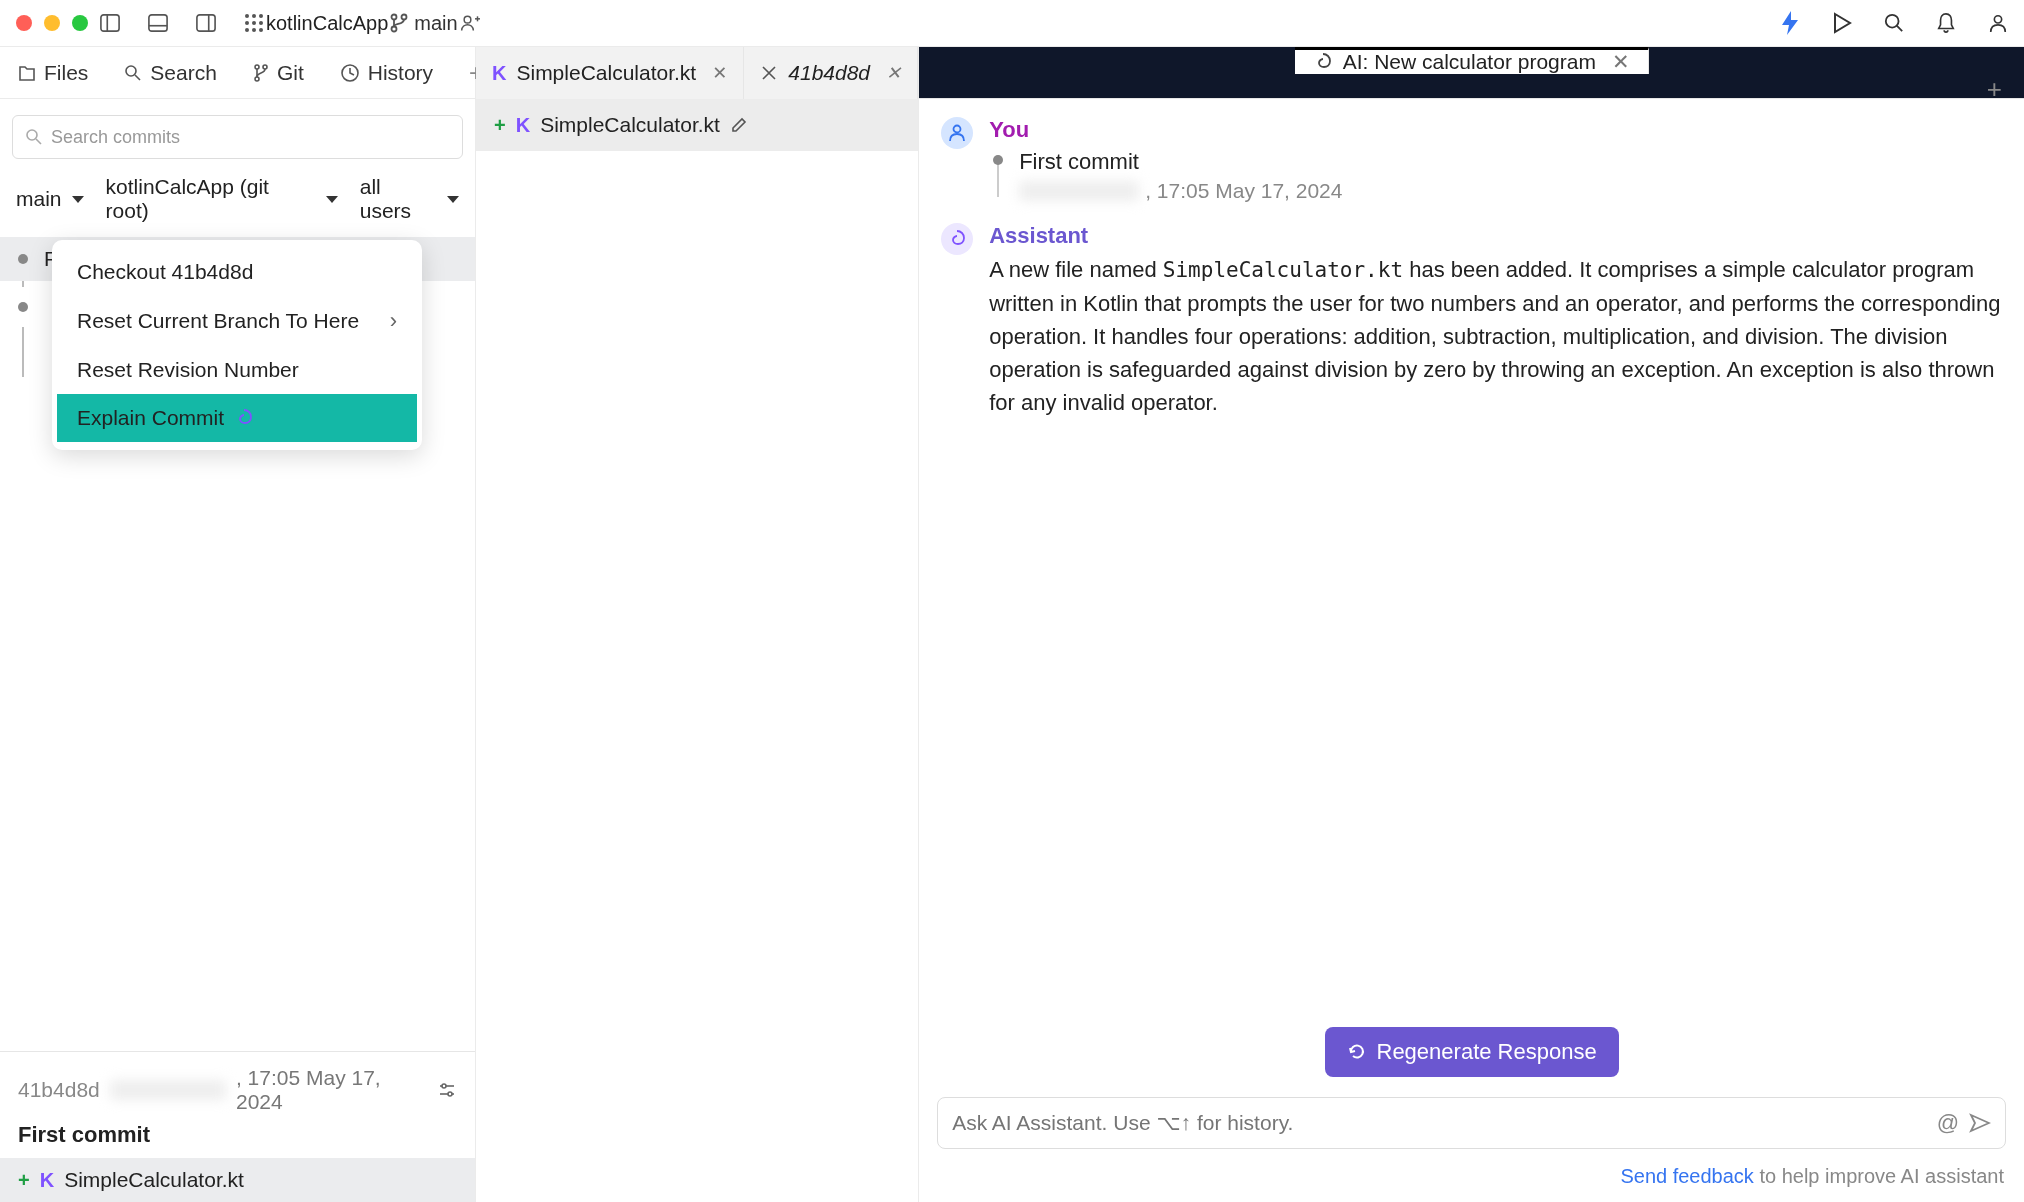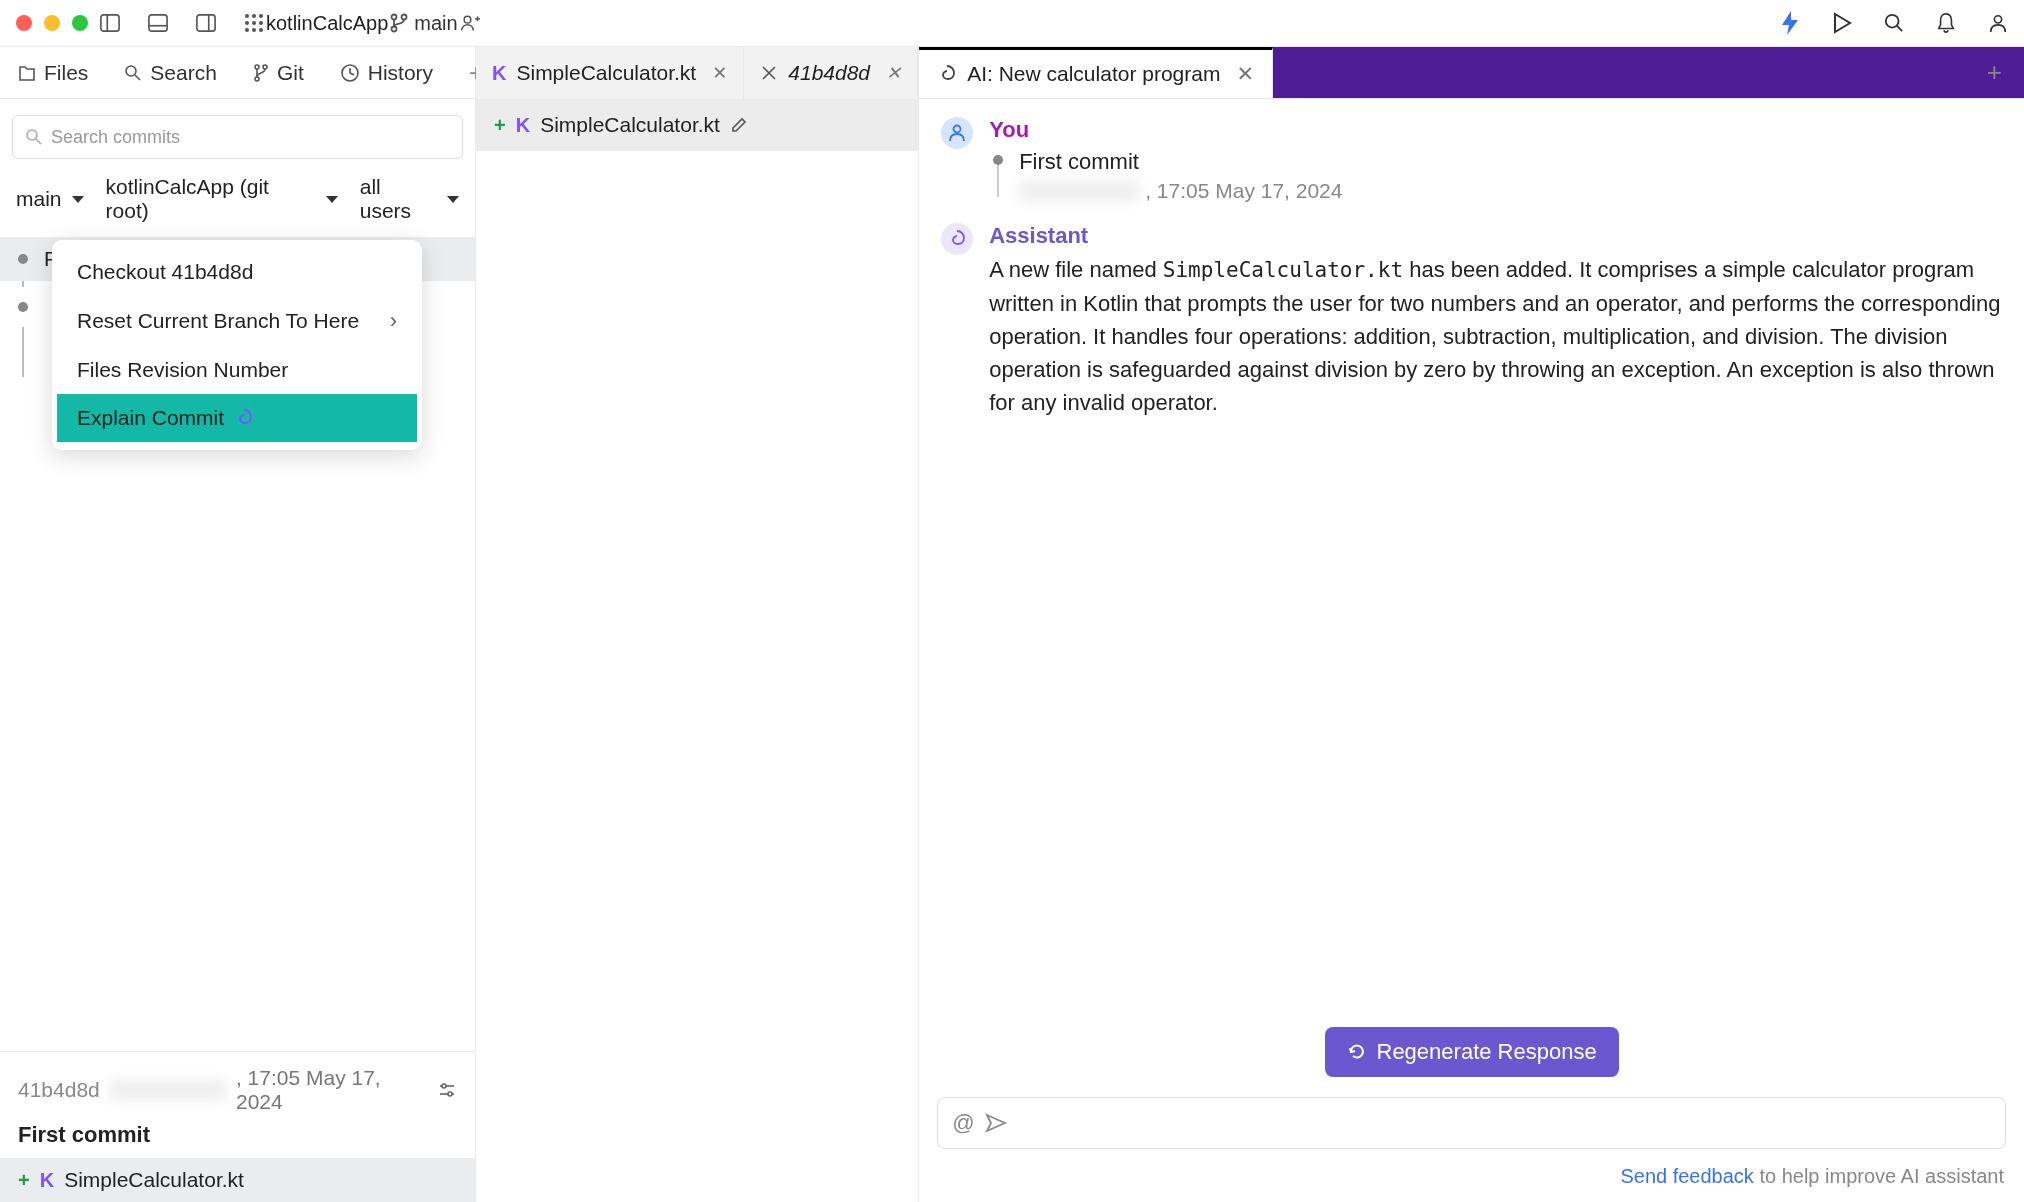"AI: New calculator program" .right-tabbar { background: #4c1d95 -> #0f172a; flex-direction: none -> column }
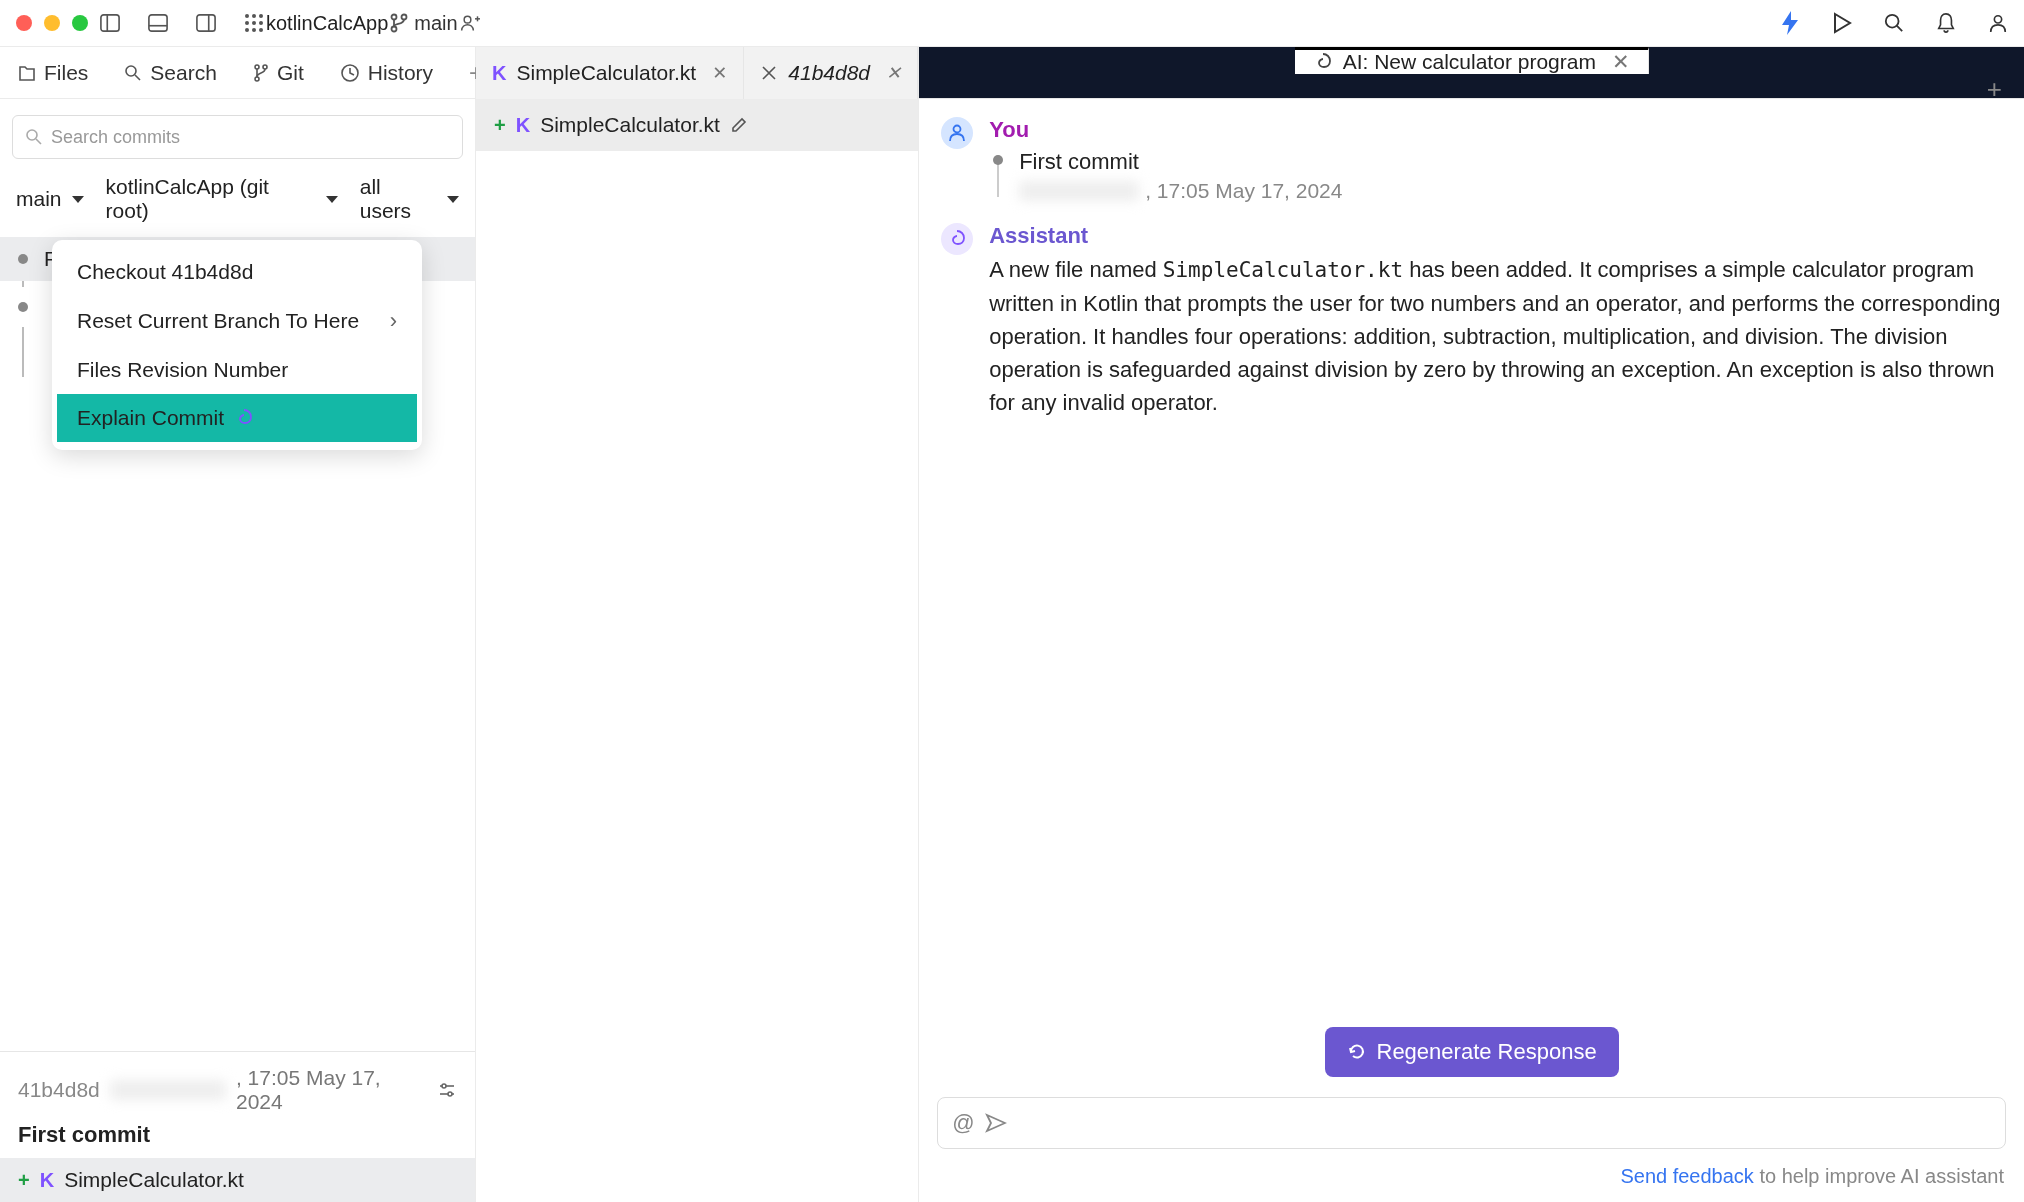"Files Revision Number" div.context-item { text: Files -> Reset }
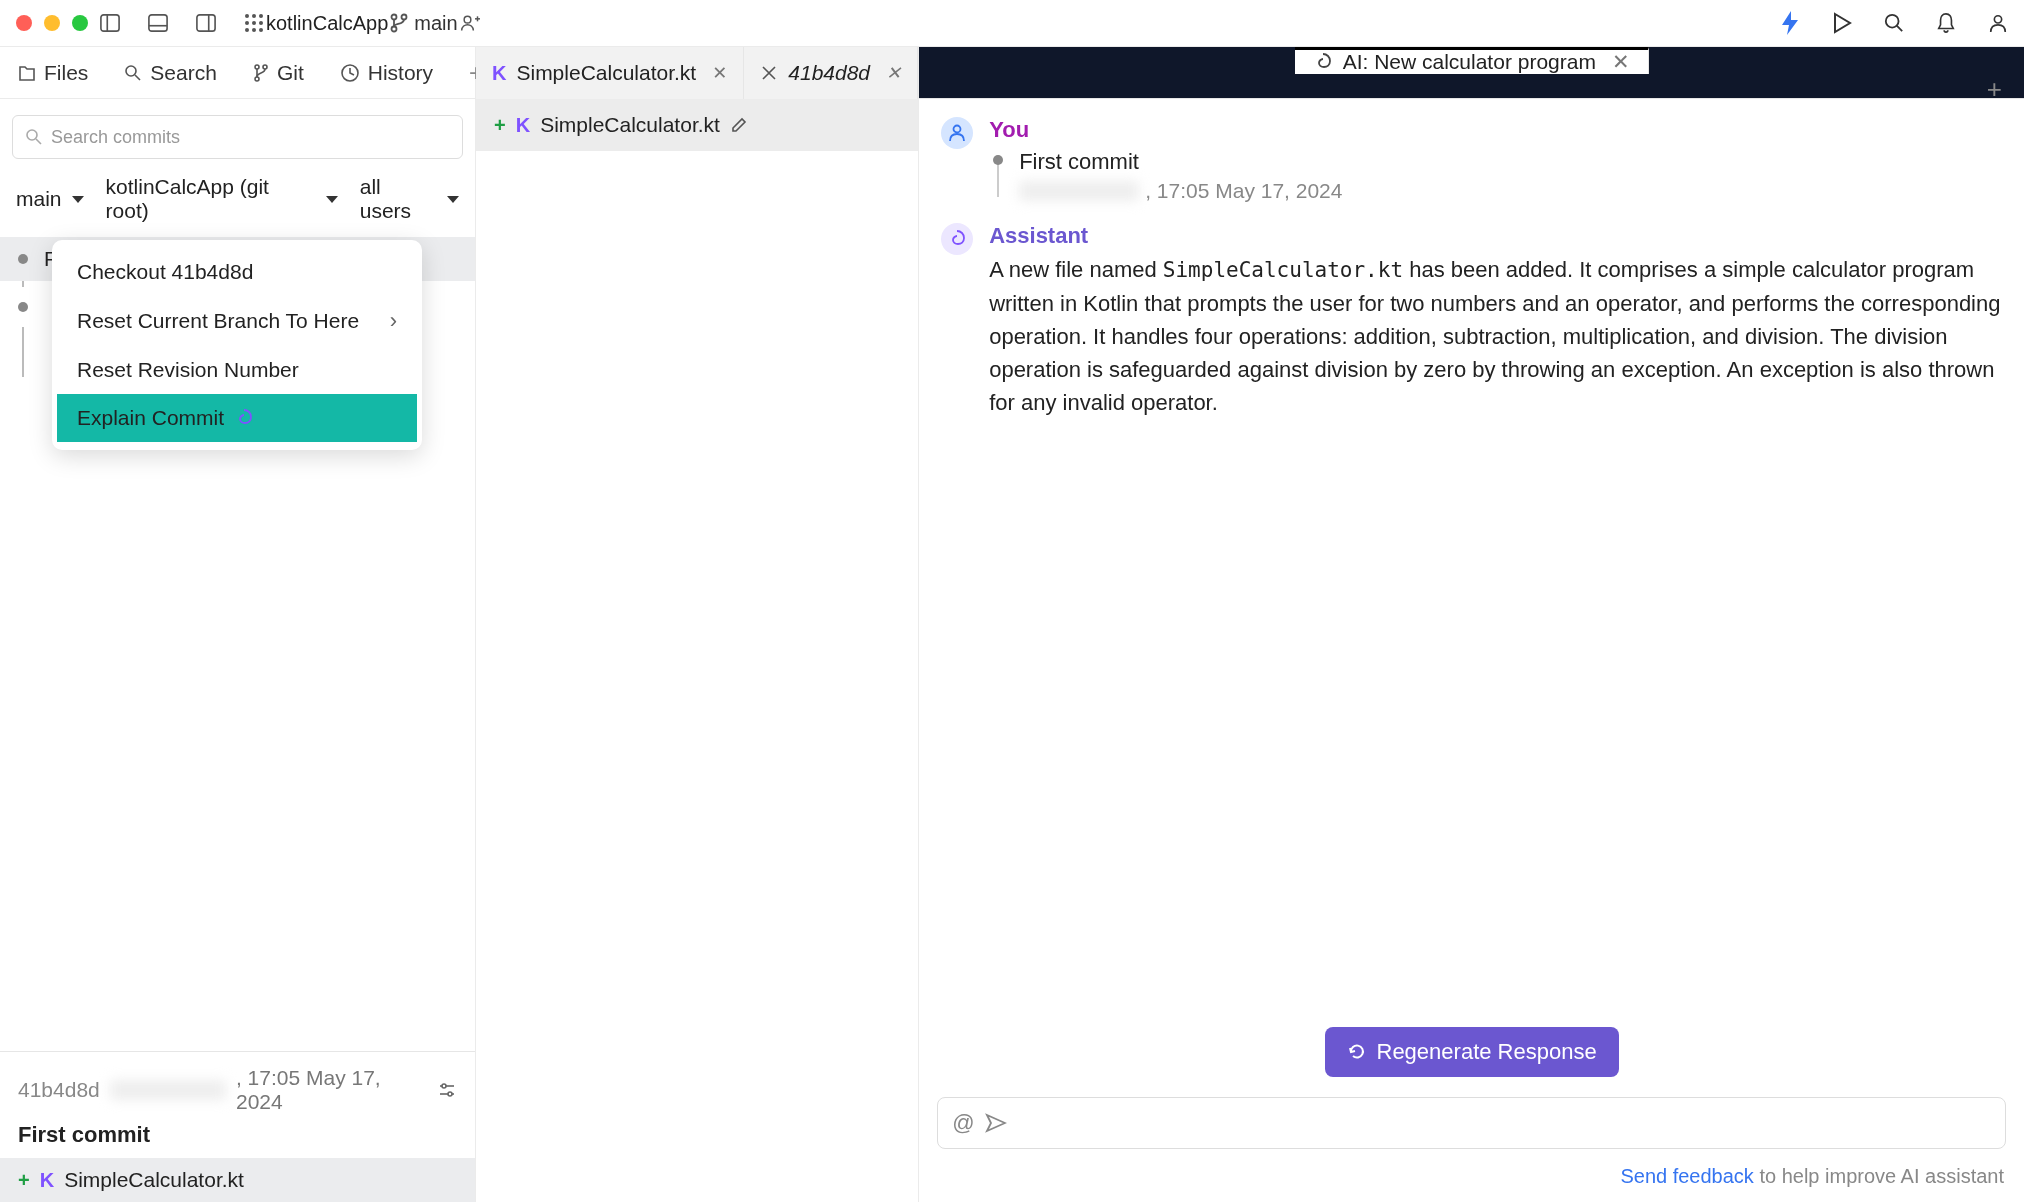"Ask AI Assistant. Use ⌥↑" input { html: none -> <input> }
